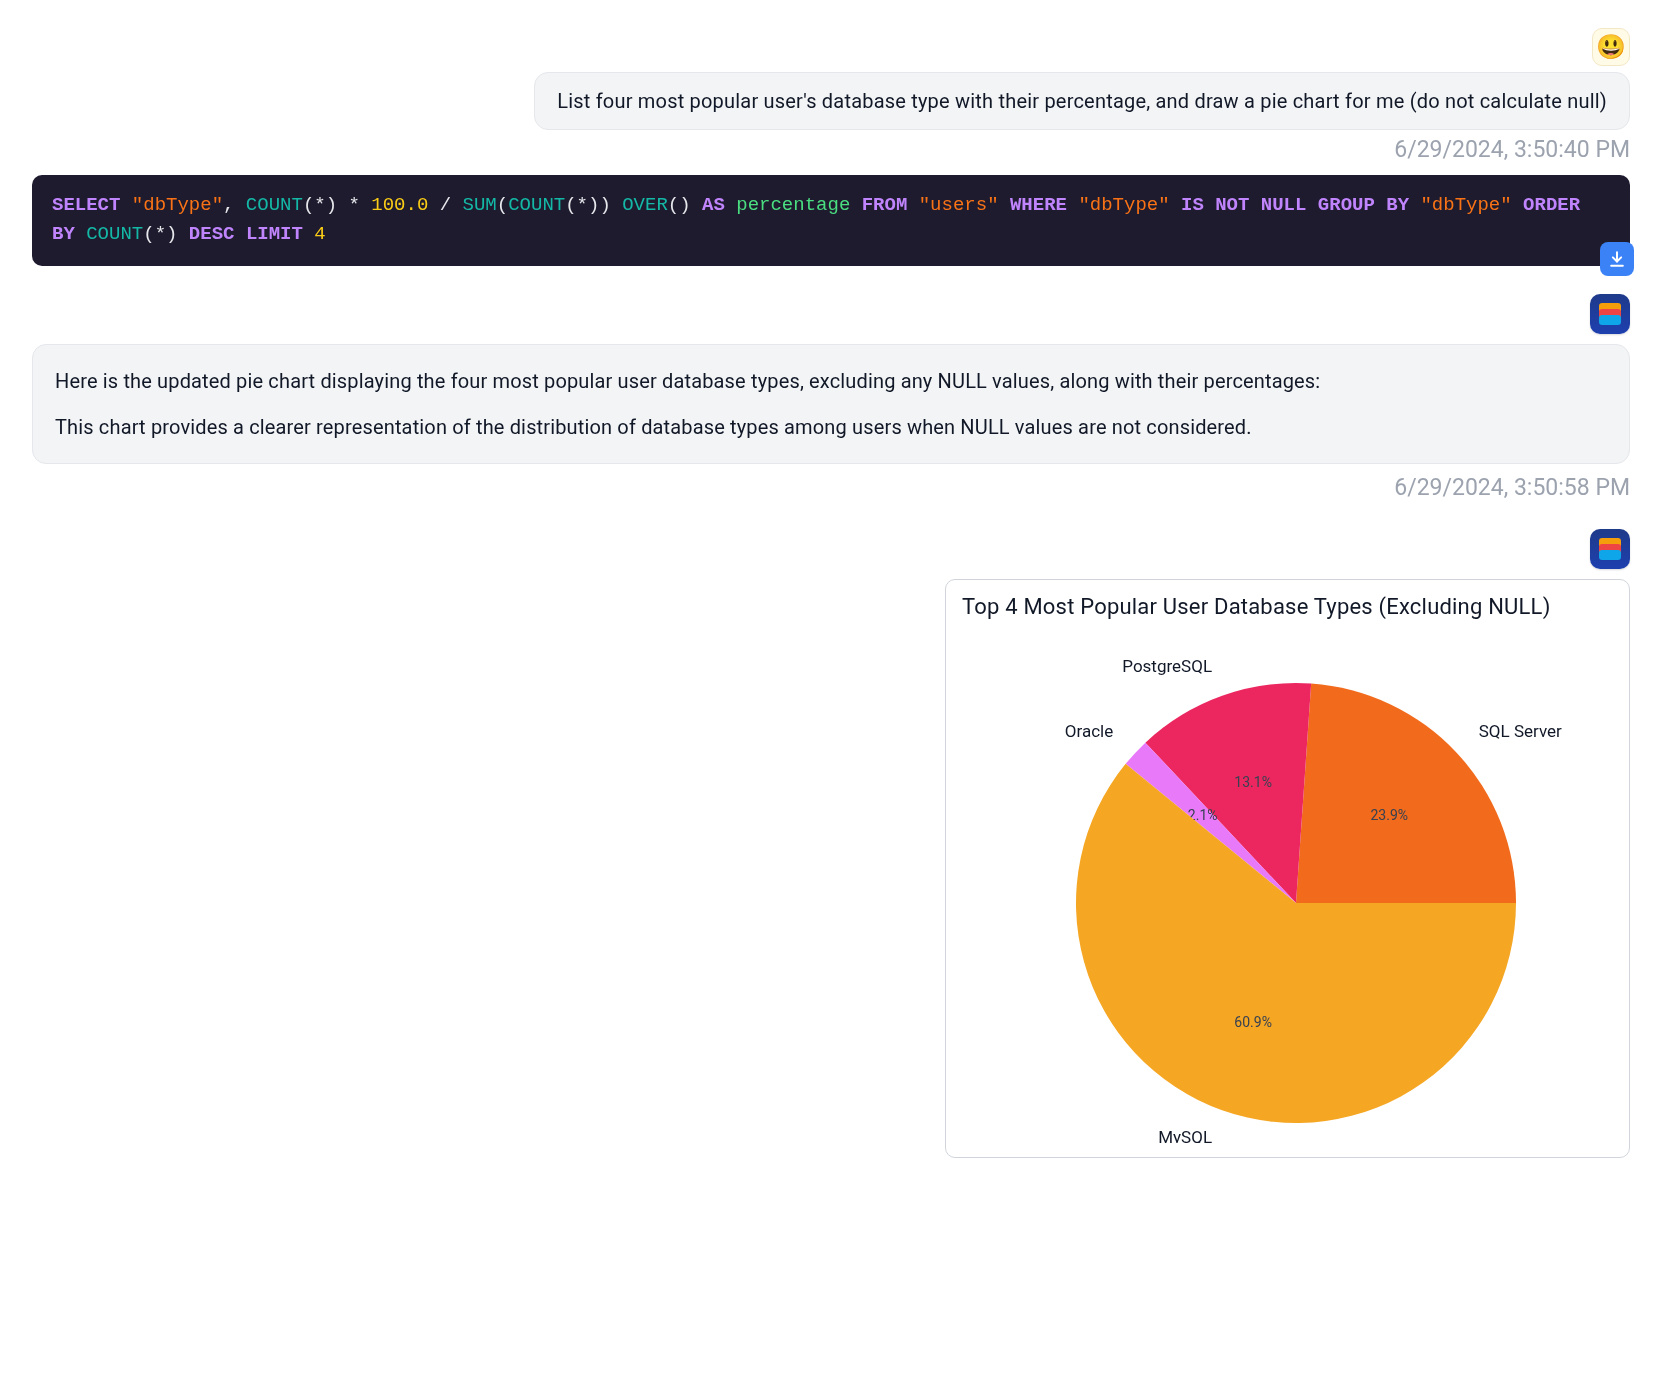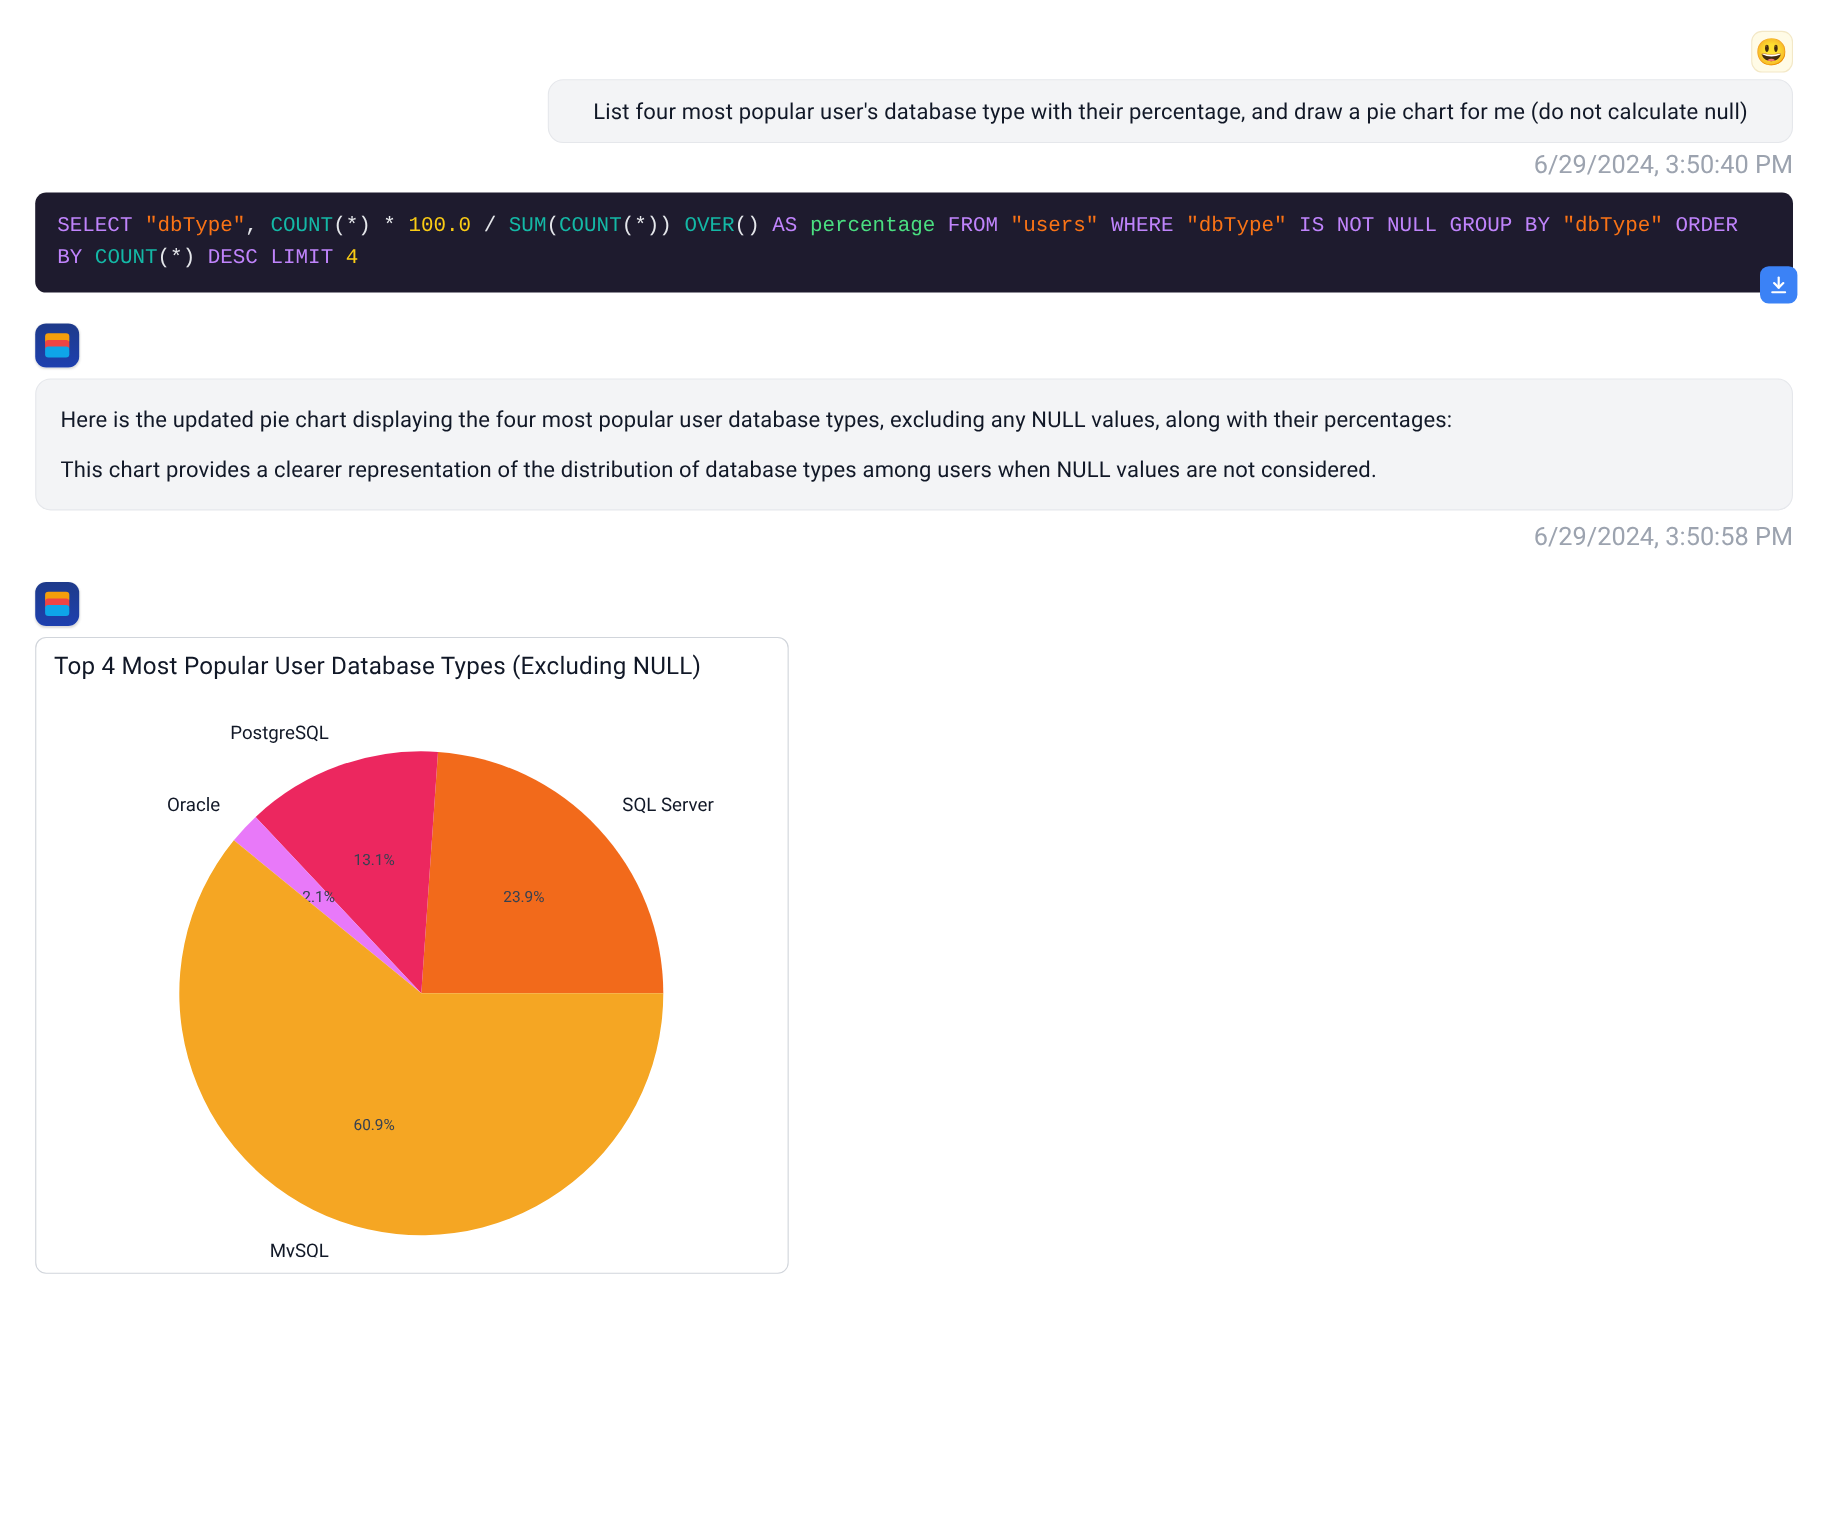"List four most popular user's" .user-bubble { padding: 16px 40px -> 16px 22px }
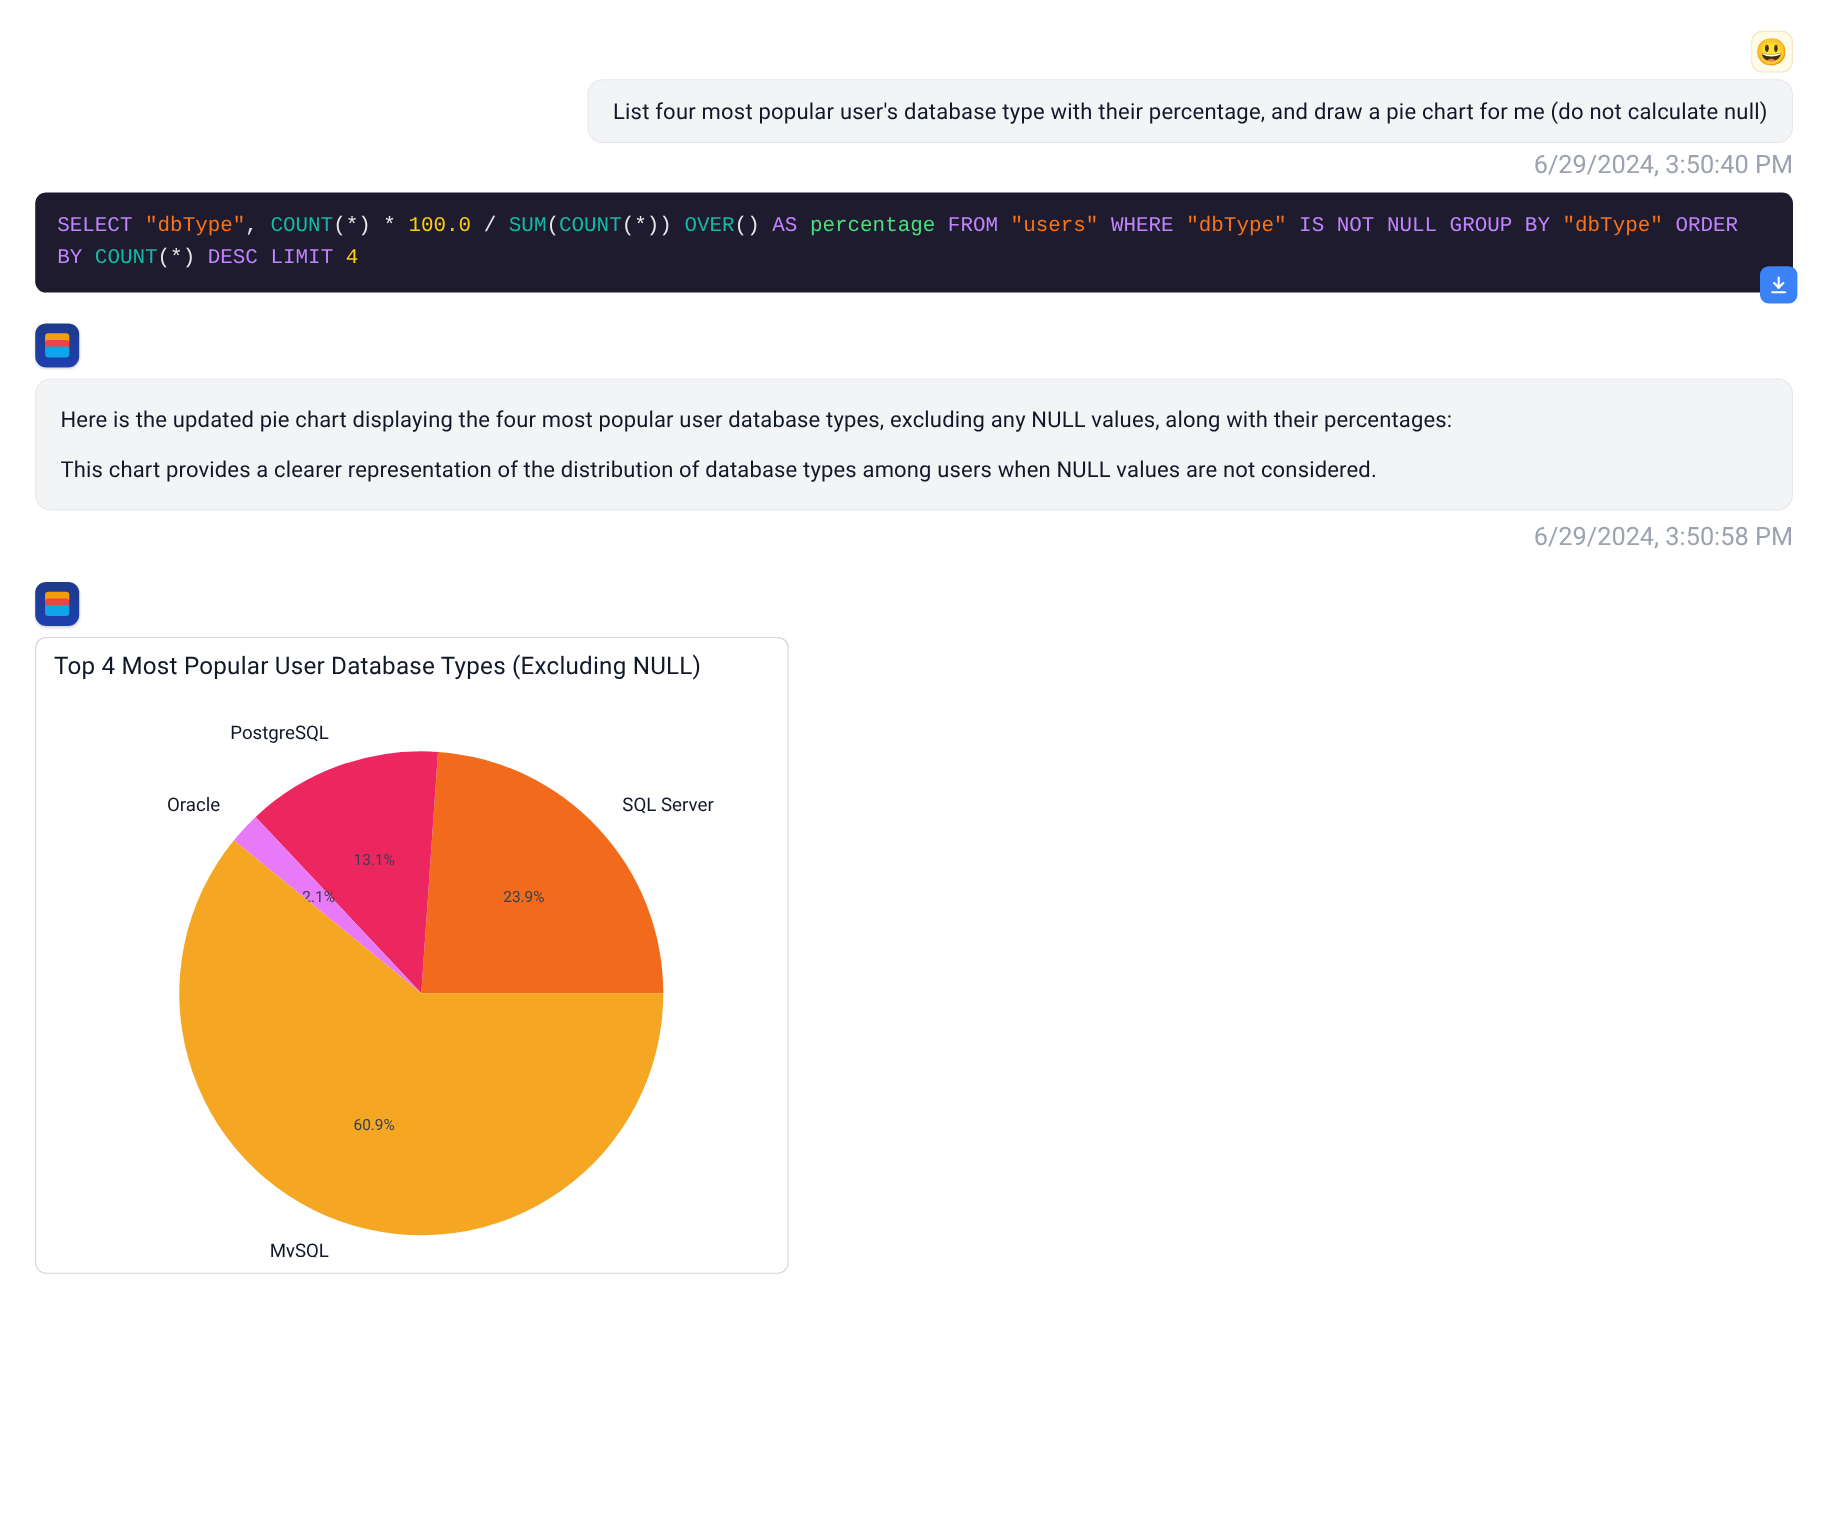"SELECT" .code-block .kw { font-weight: 400 -> 700 }
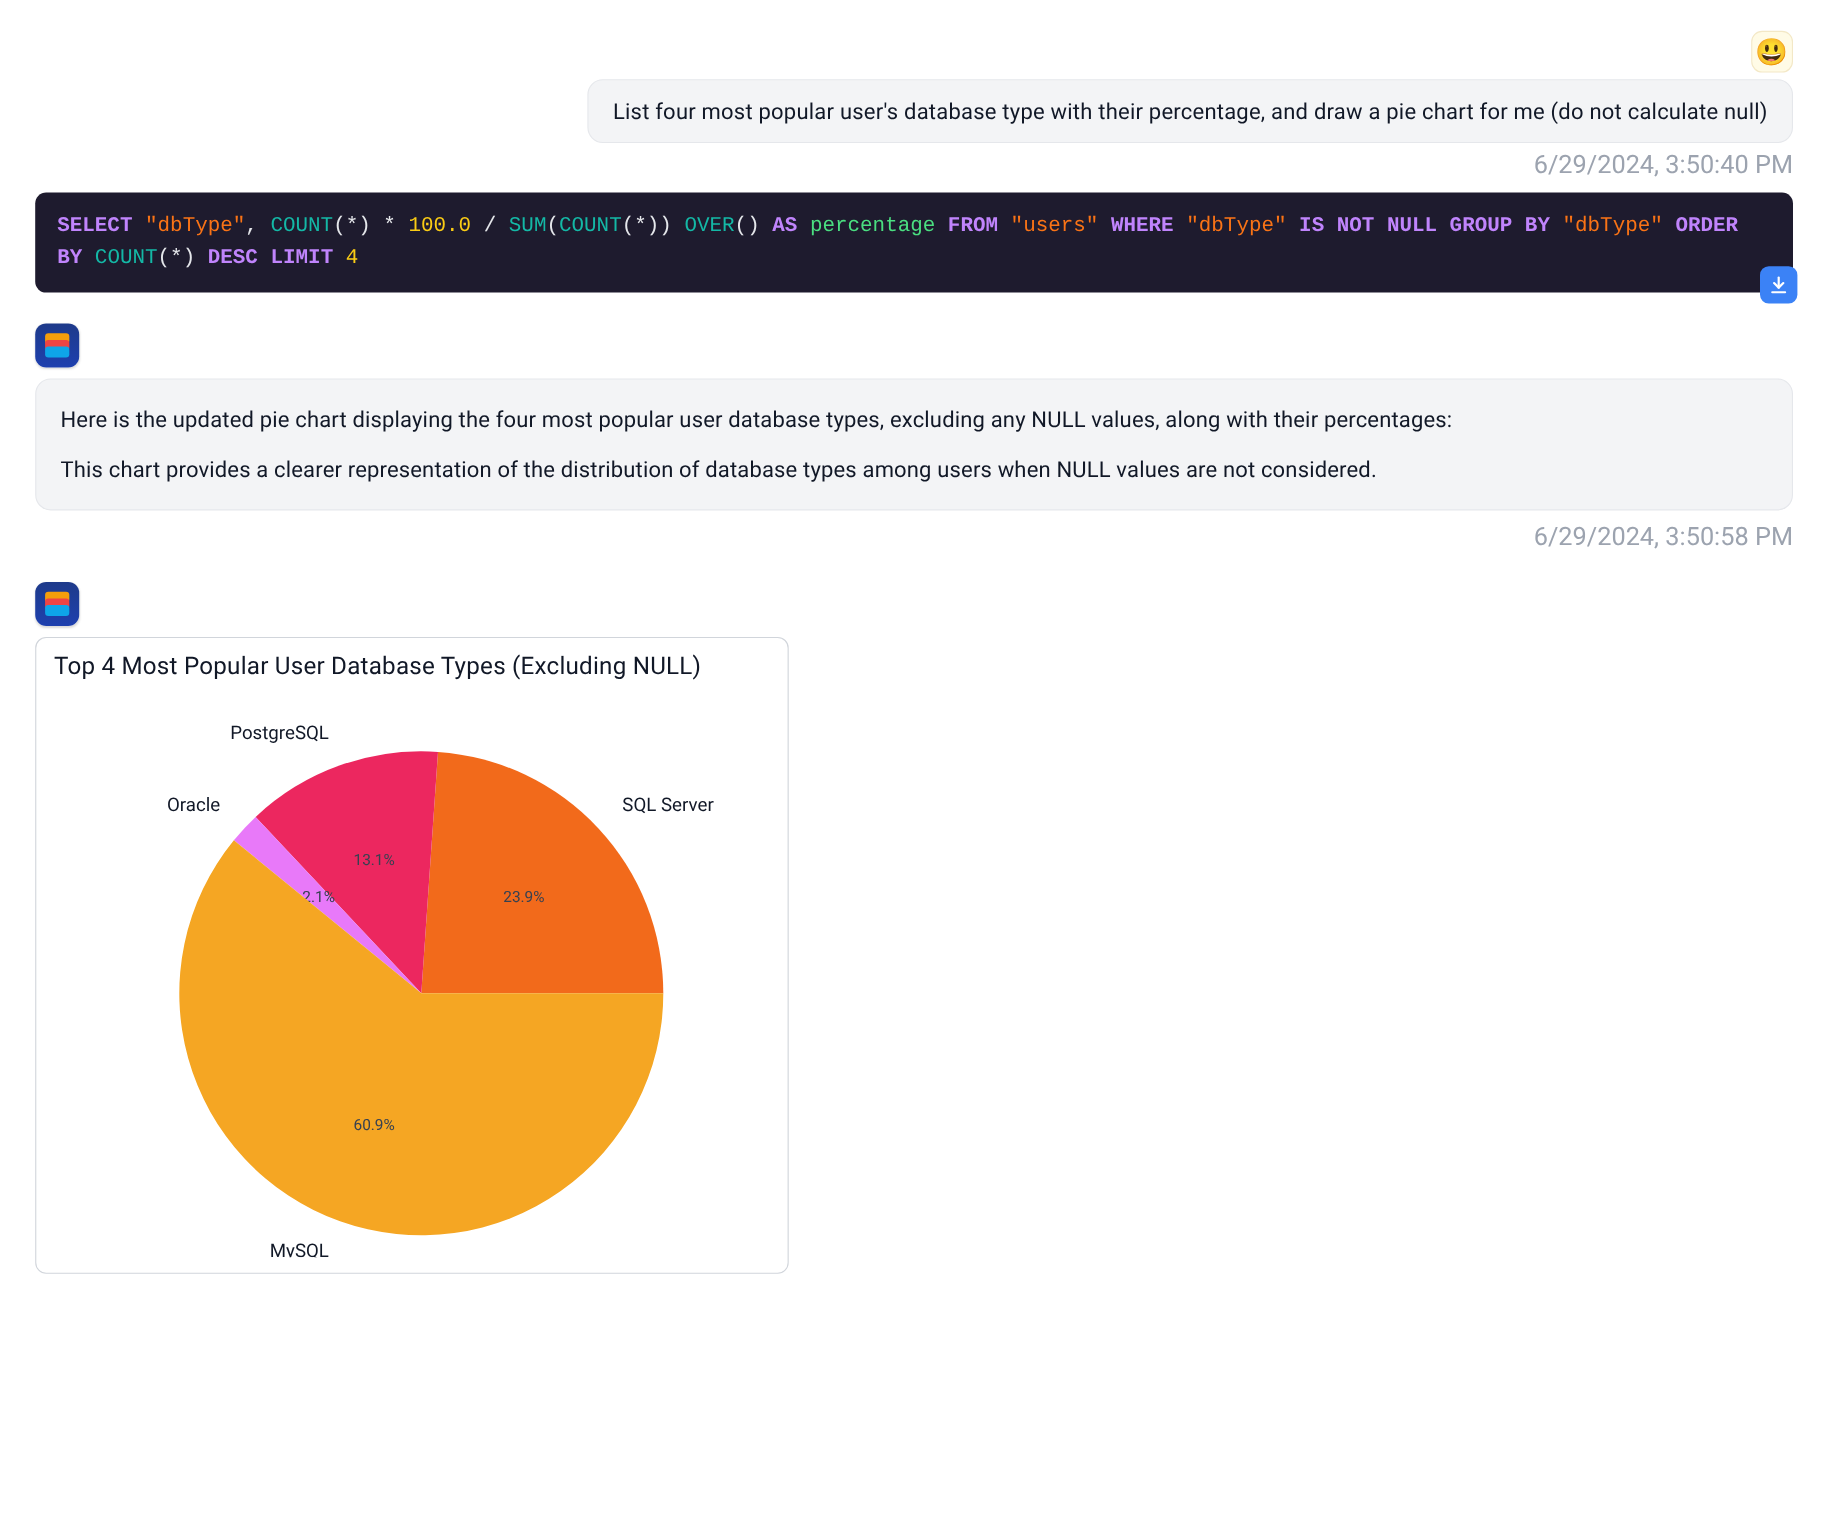"Here is the updated pie" .row-assist { align-items: flex-start -> flex-end }
